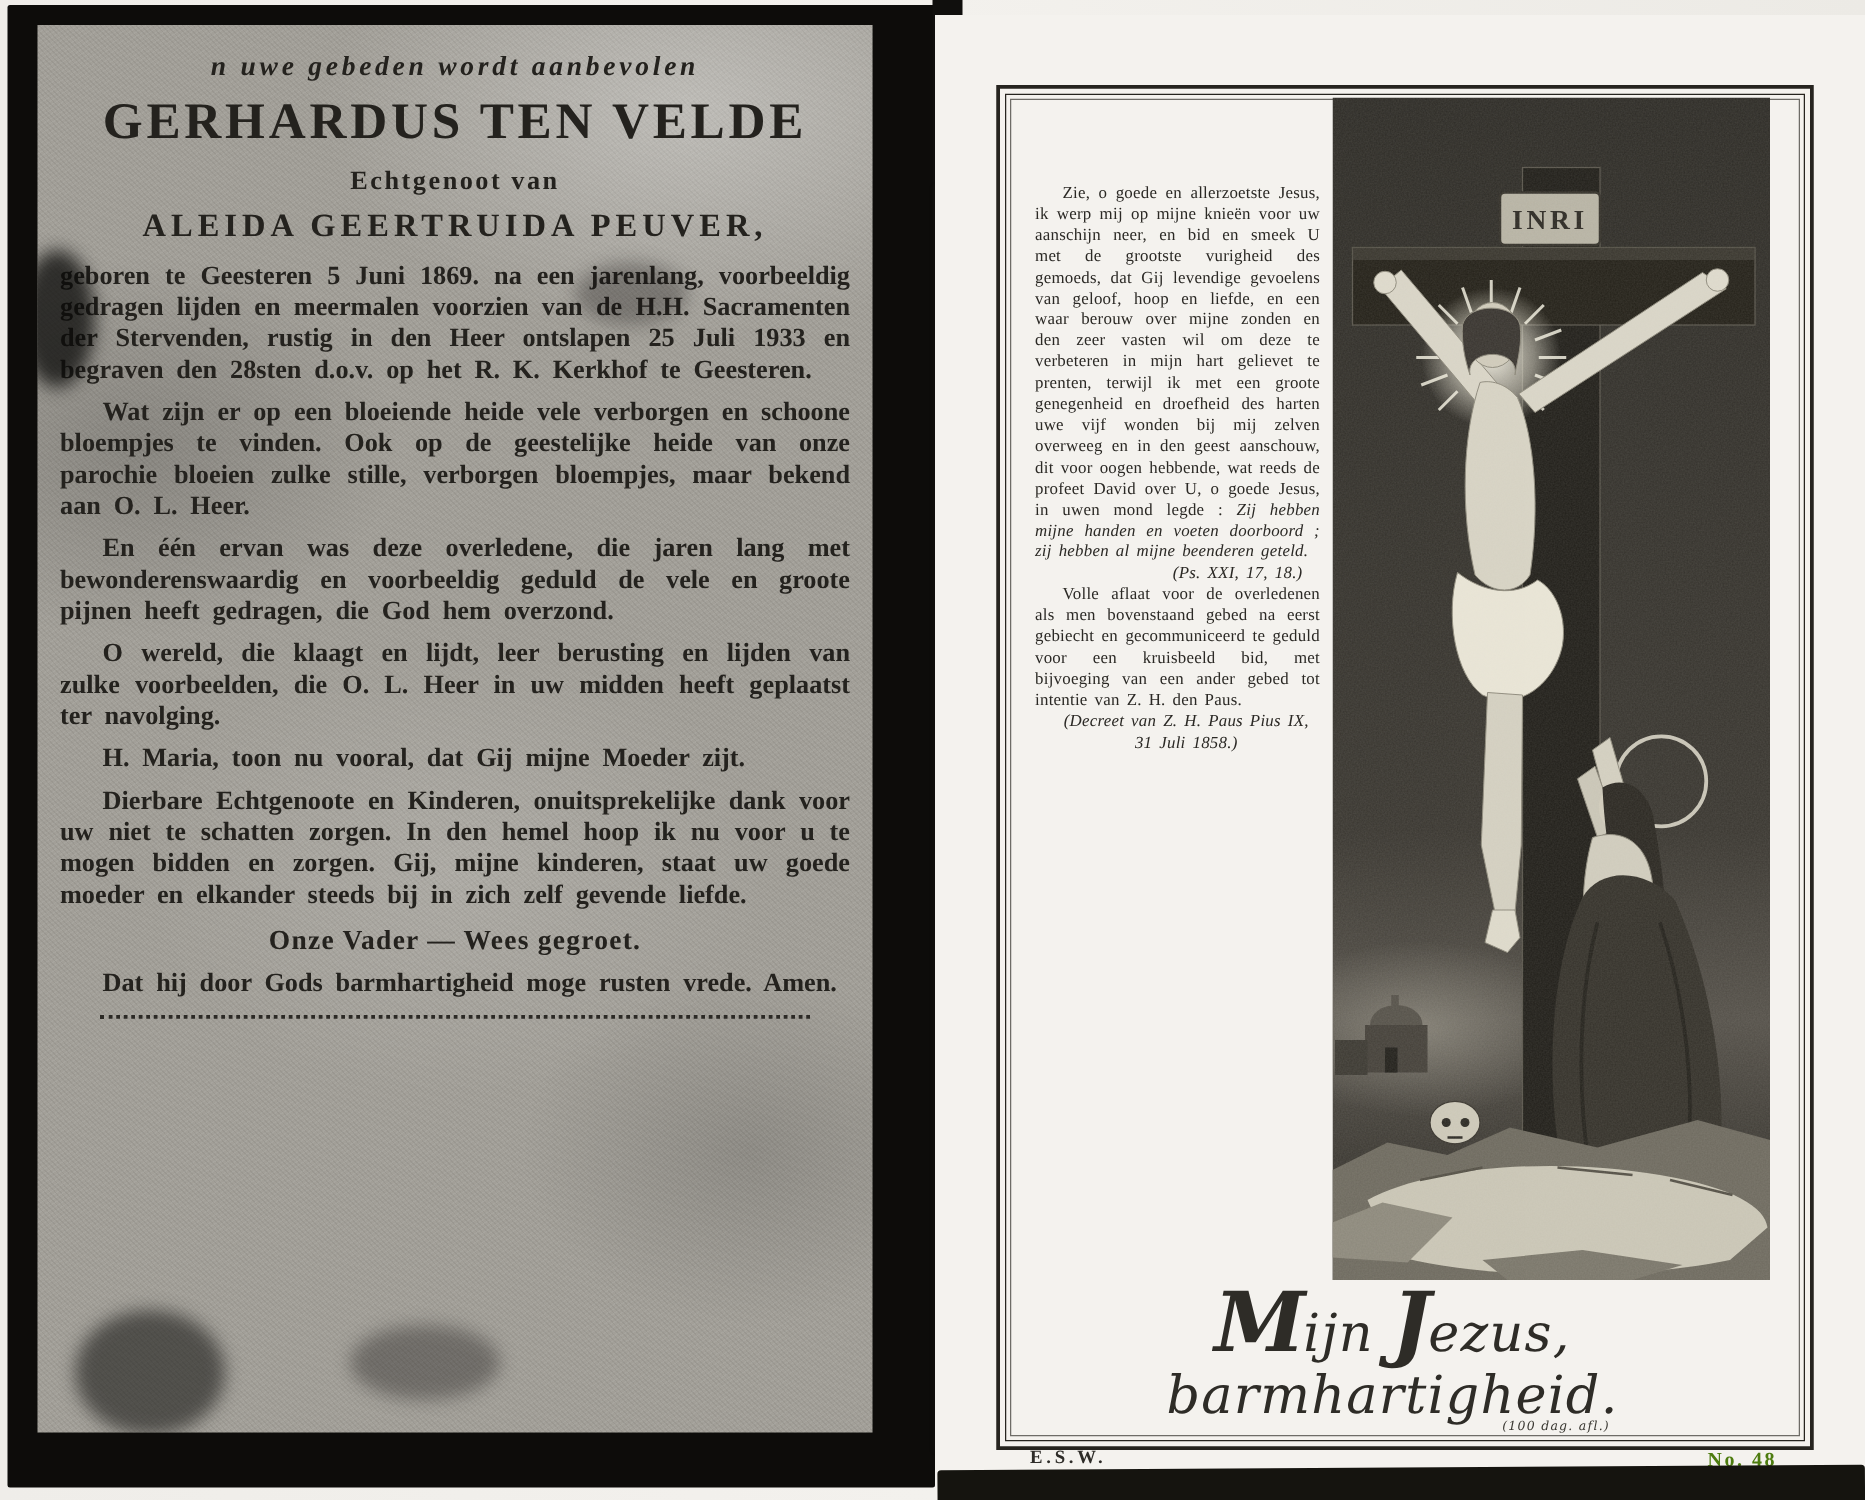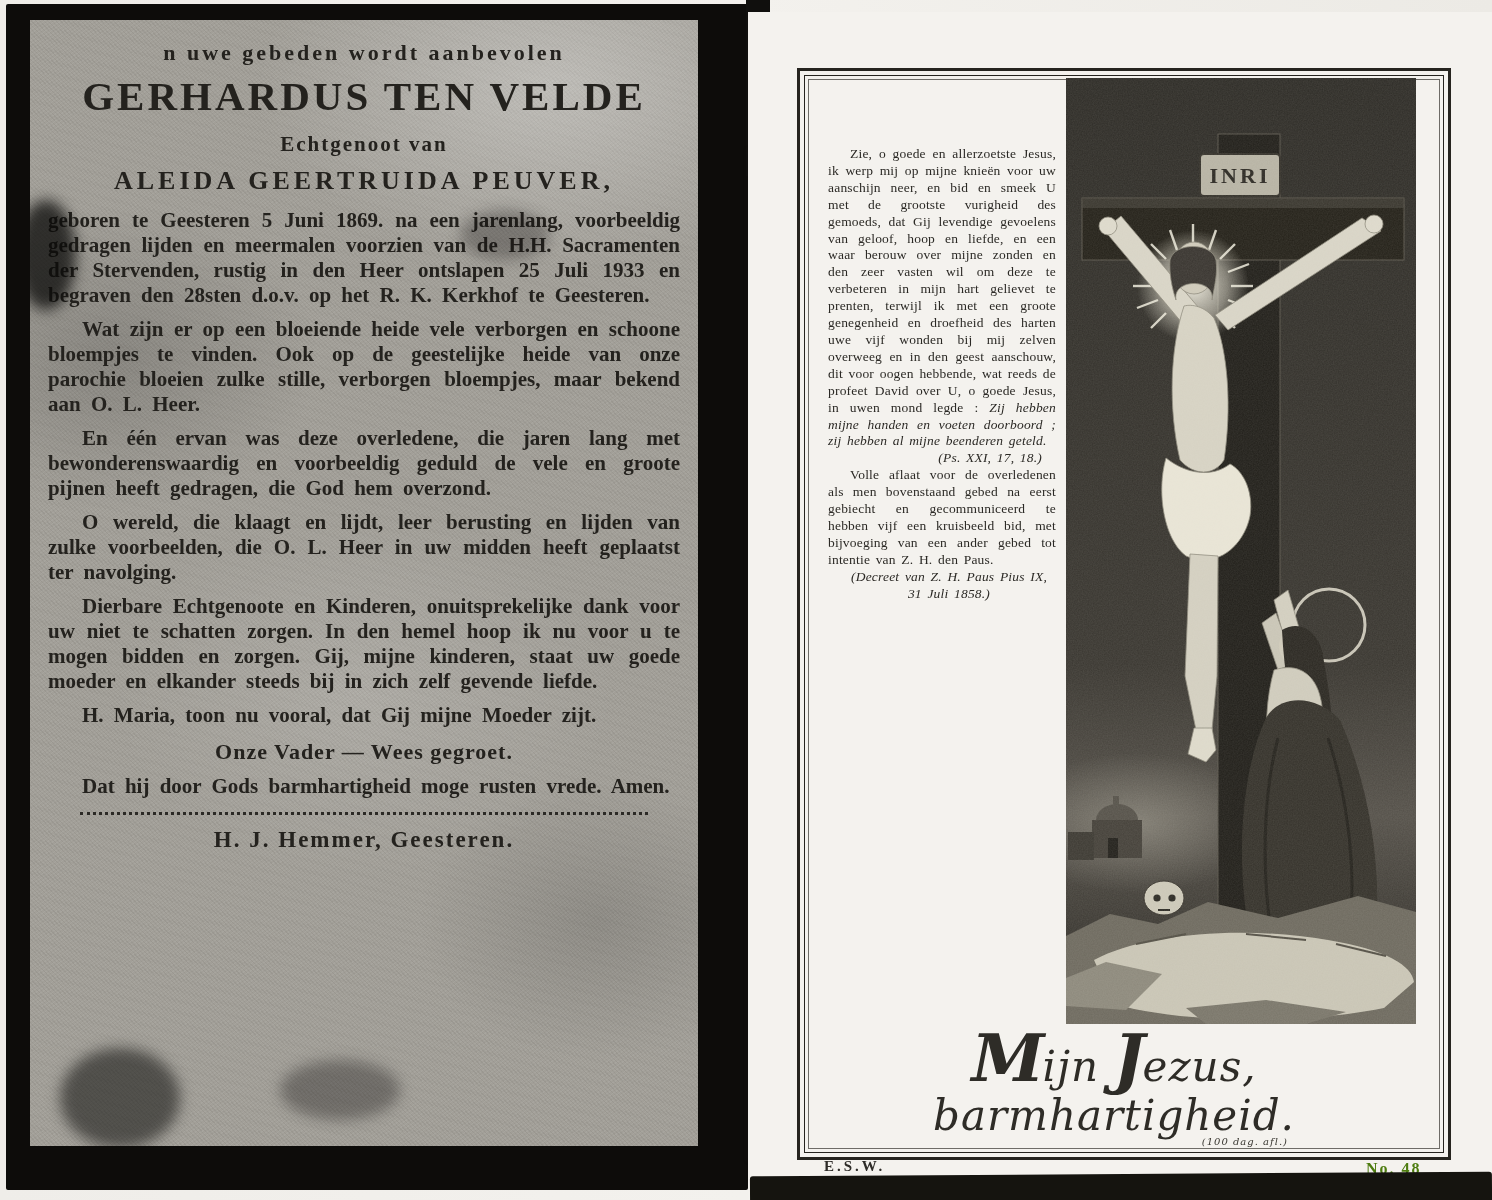"n uwe gebeden wordt aanbevolen" .lc-intro { font-style: none -> italic }
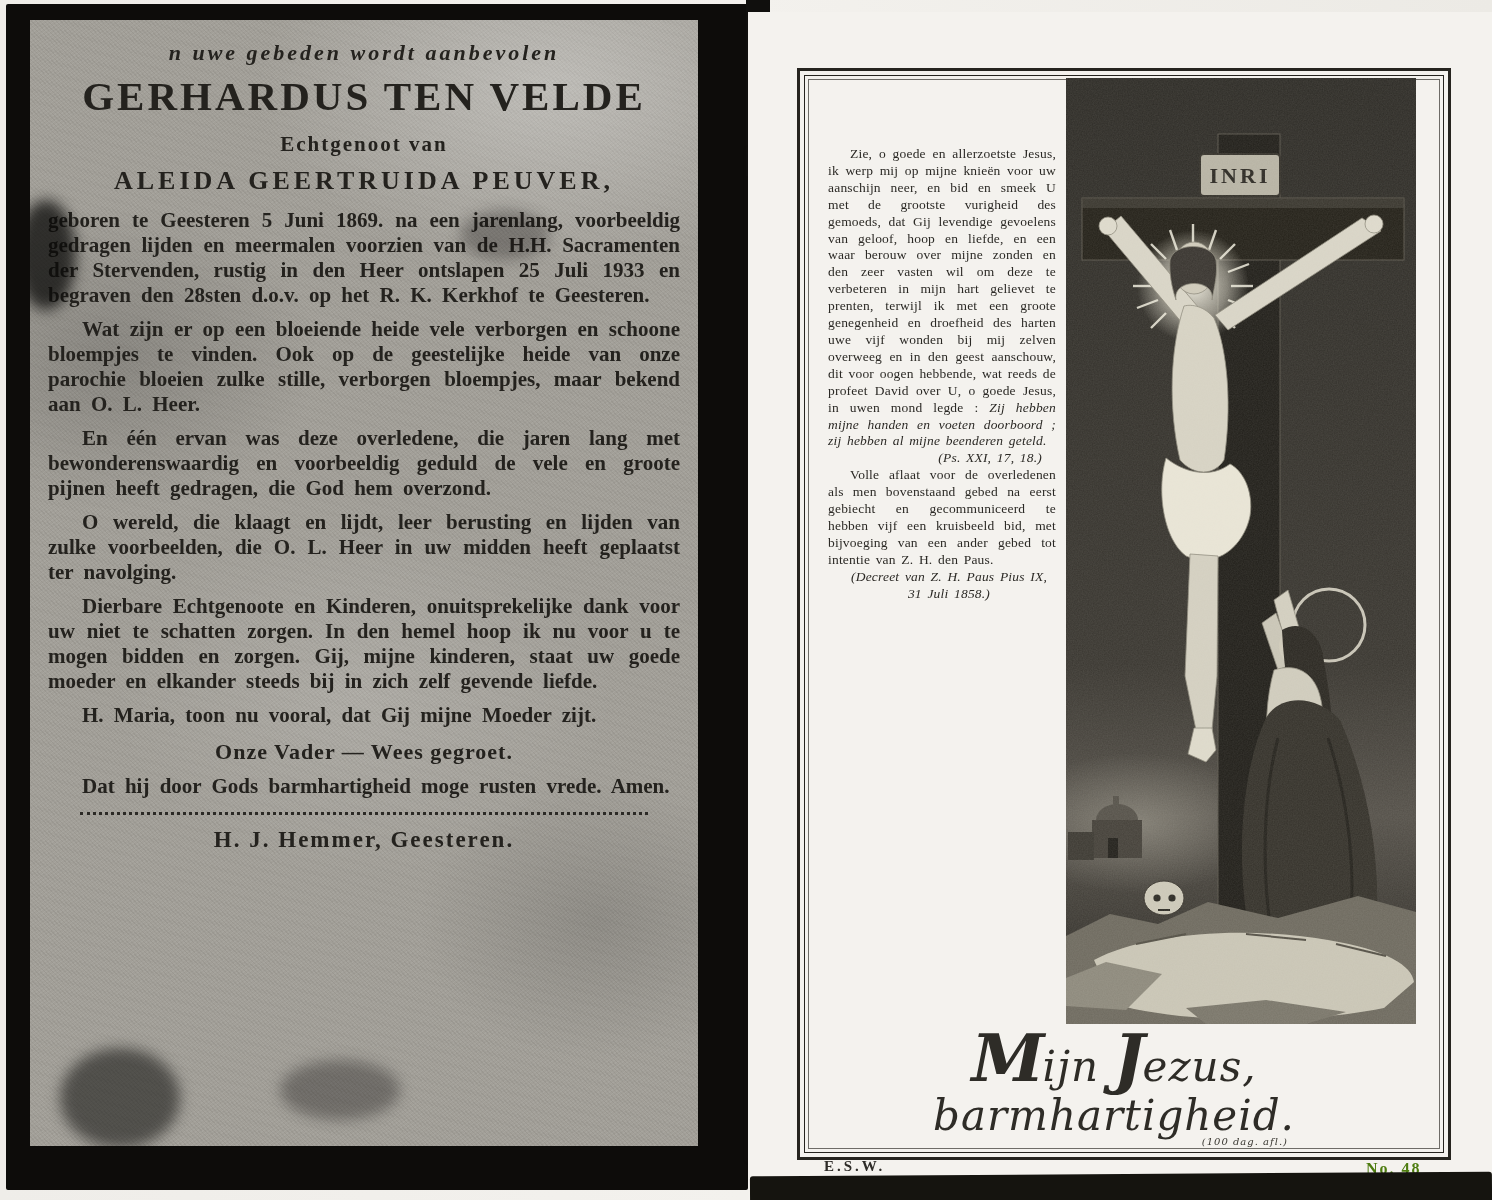"Volle aflaat voor de overledenen" p.indent { text: hebben vijf -> geduld voor }
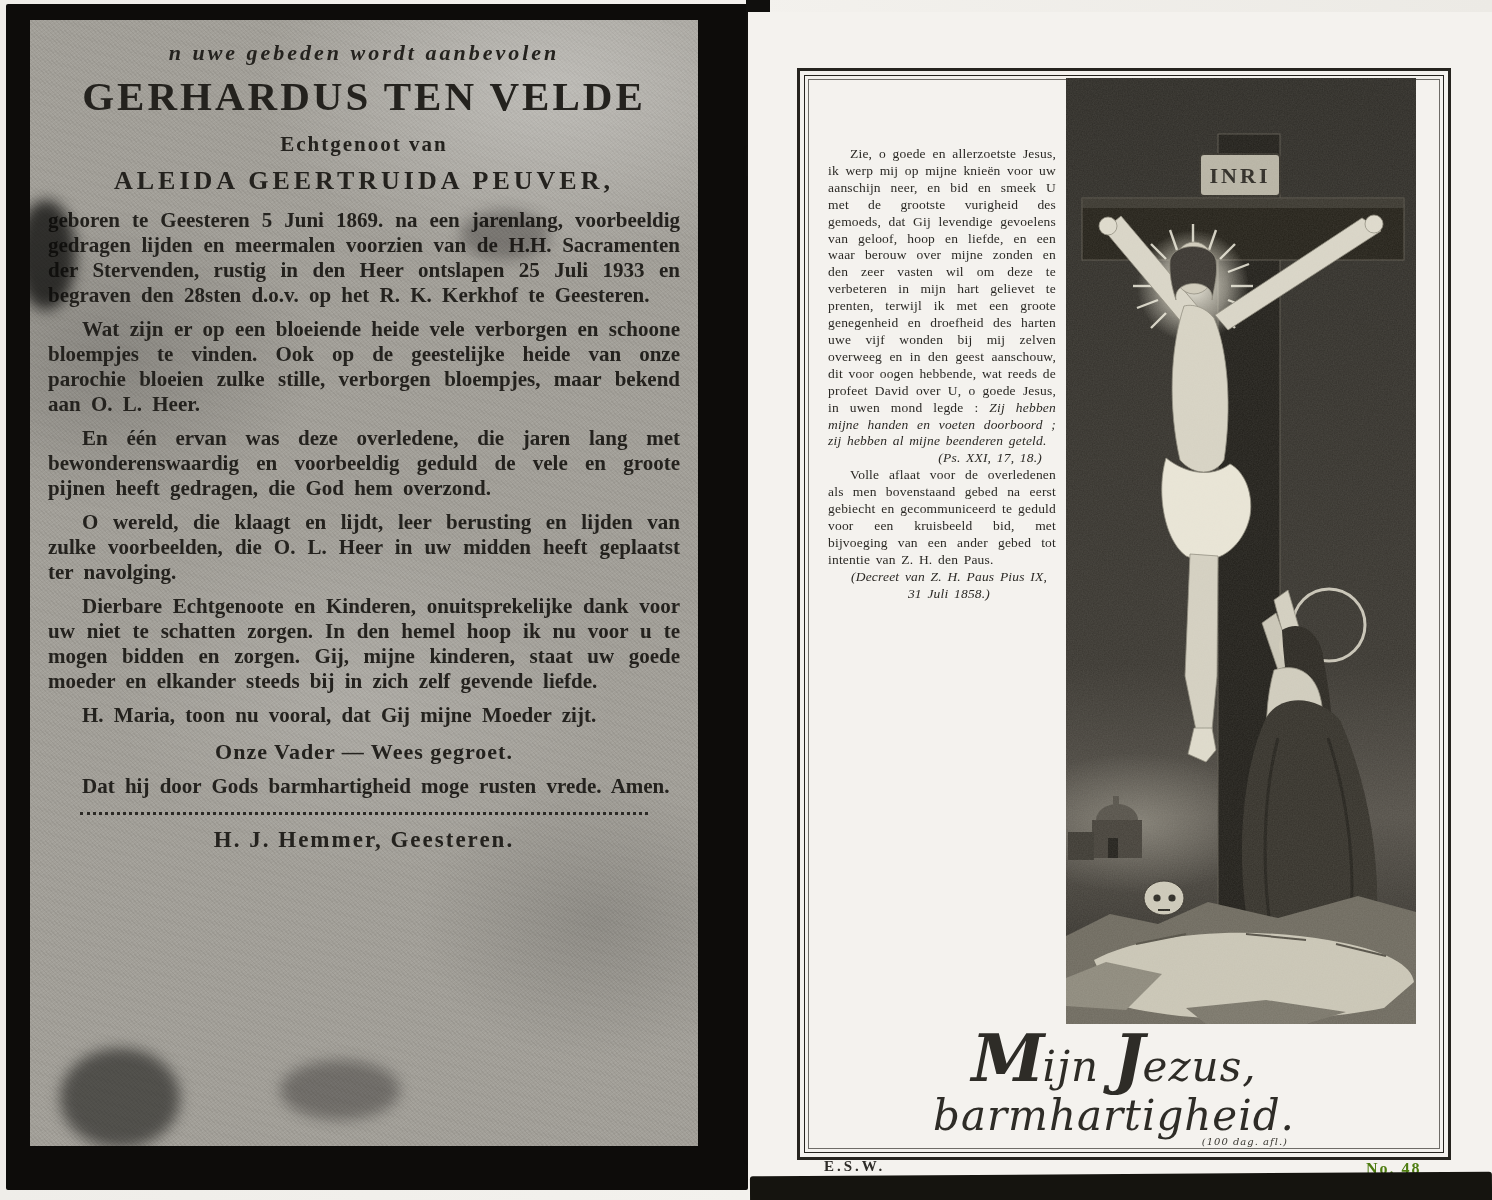"Dierbare Echtgenoote en Kinderen," p.para { order: before "H. Maria, toon nu vooral," -> after "H. Maria, toon nu vooral," }
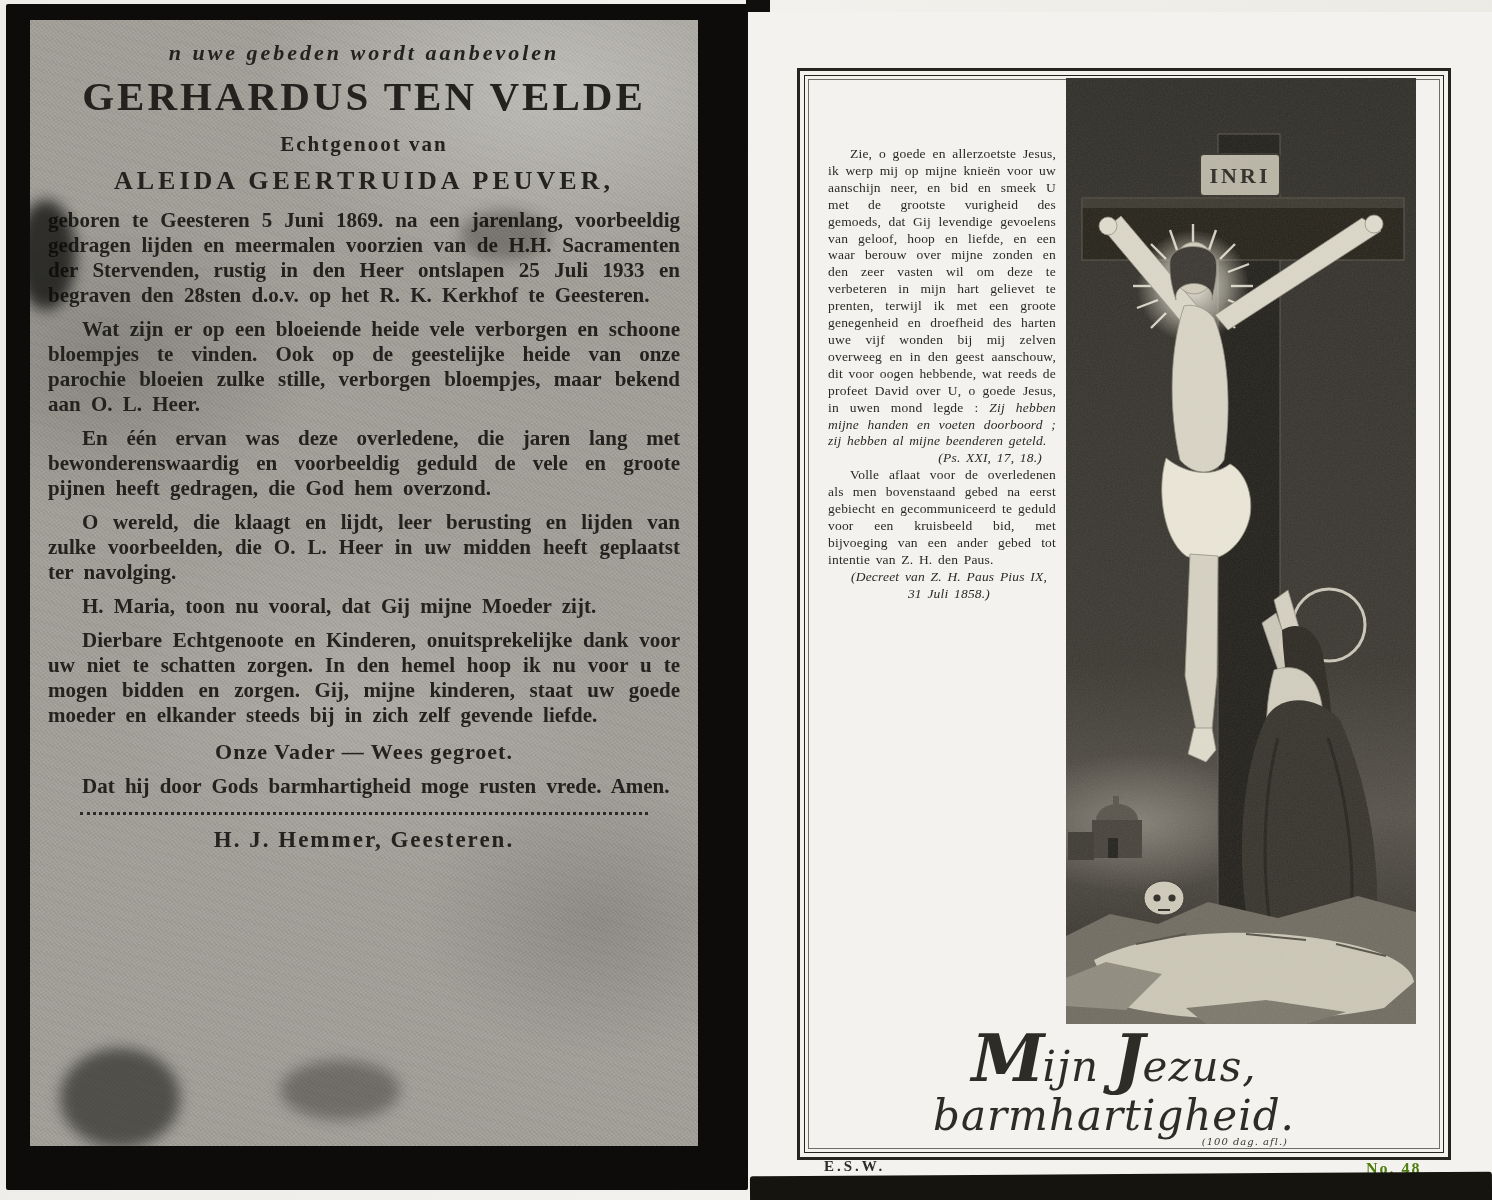"H. J. Hemmer, Geesteren." p.lc-printer { html: <p>H. J. Hemmer, Geesteren.</p> -> none }
